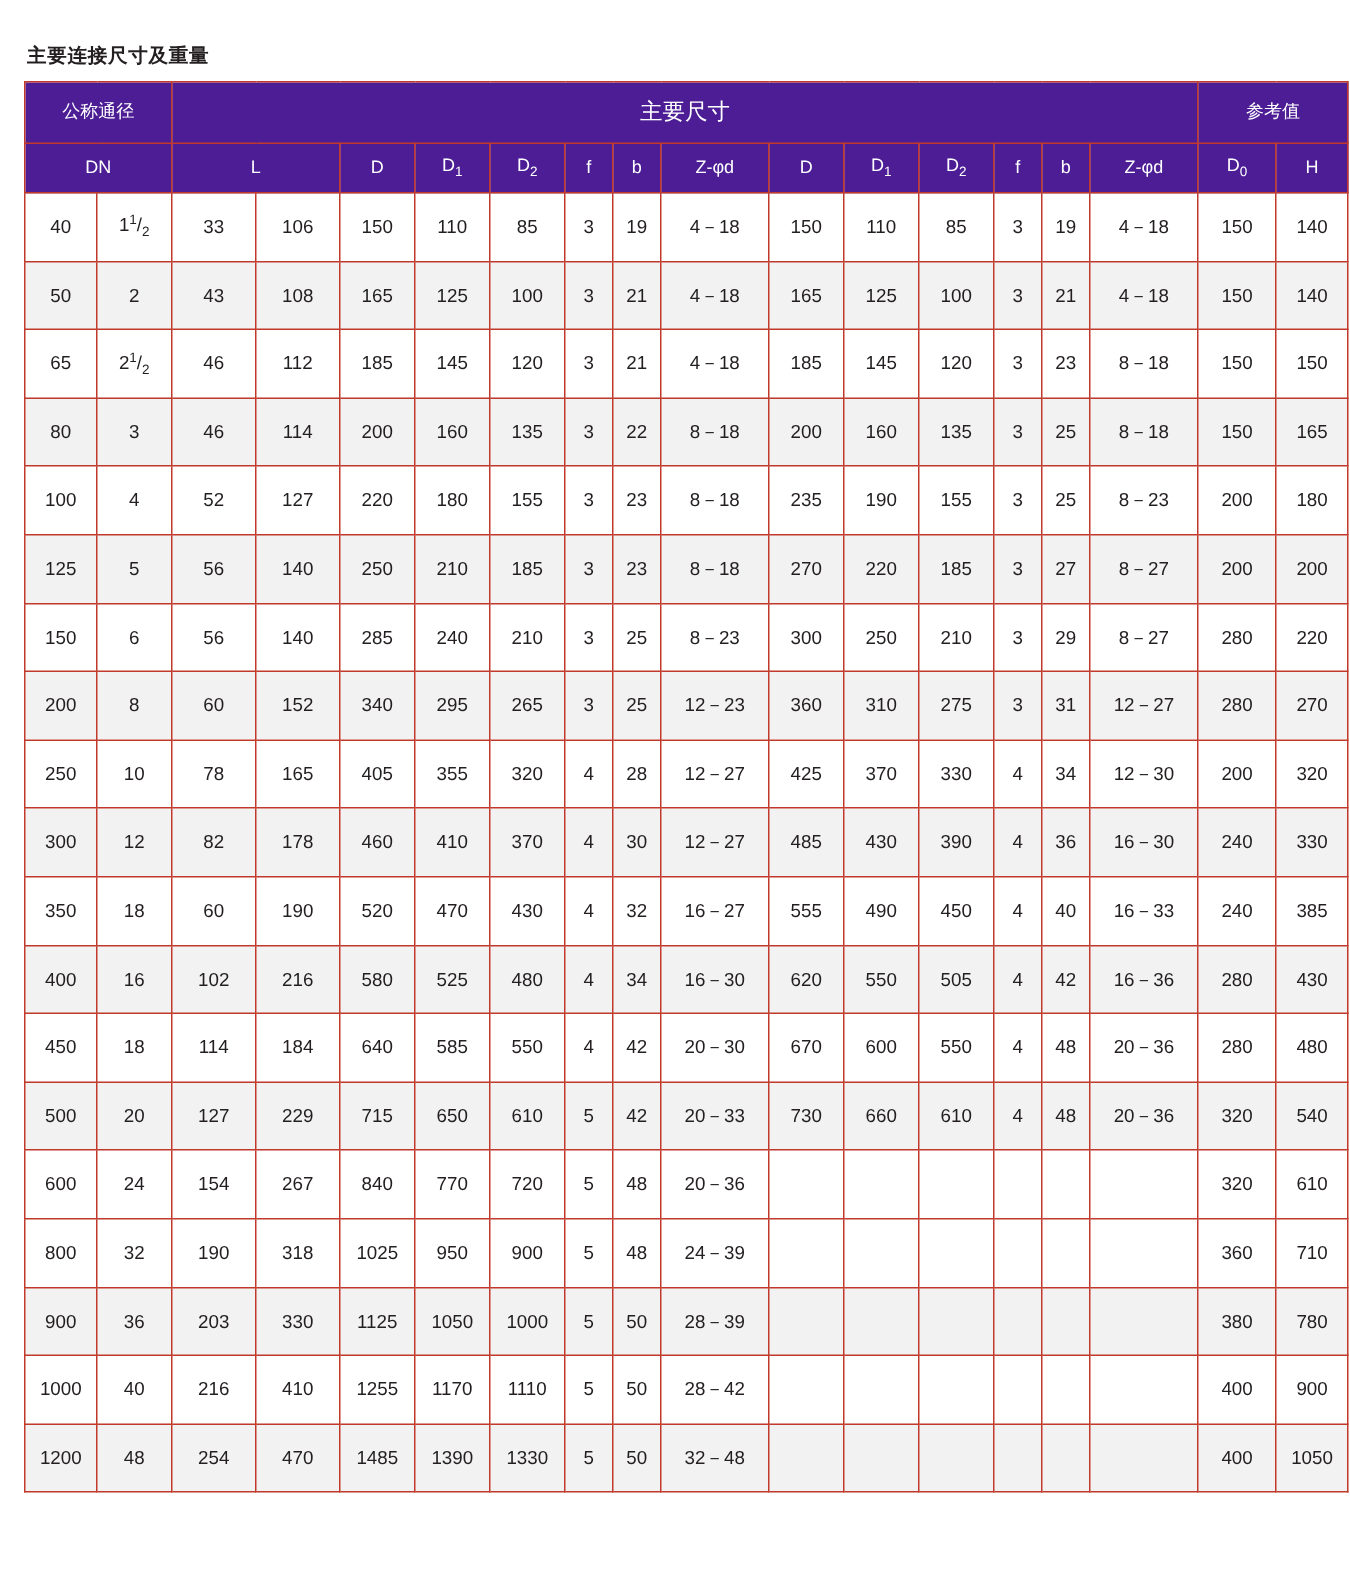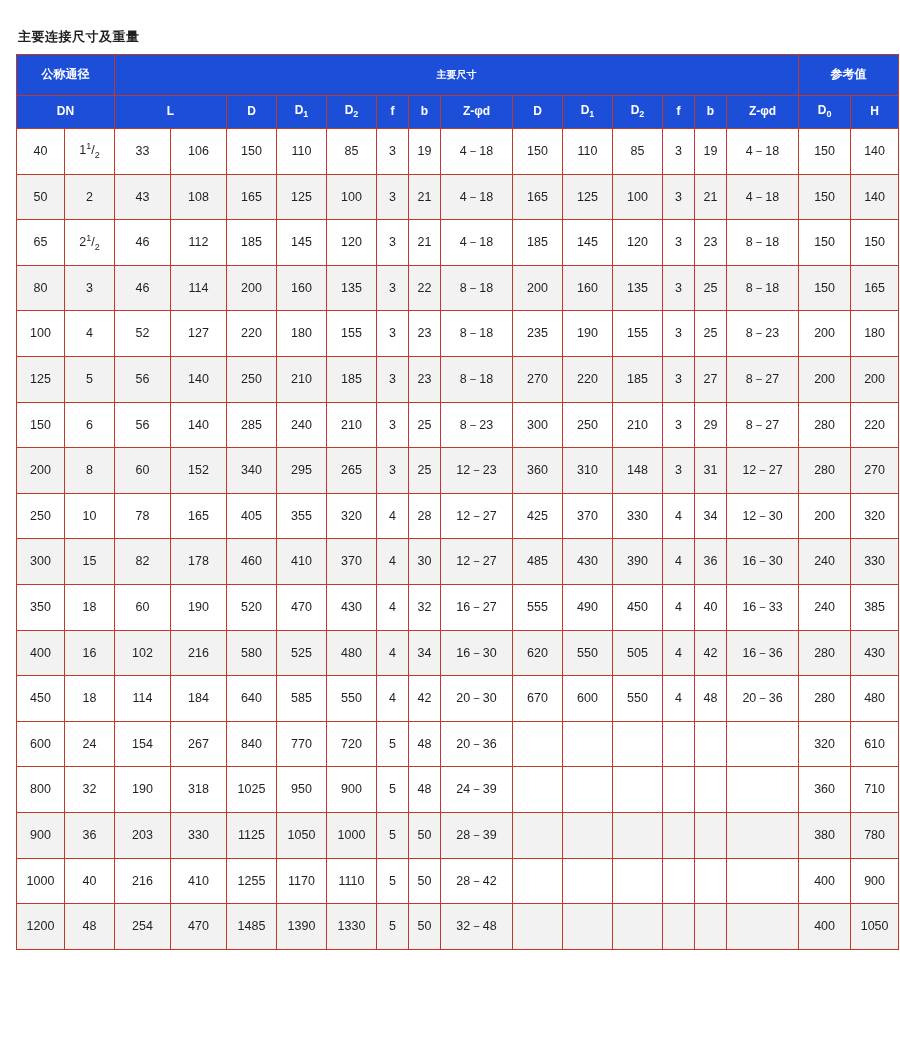"公称通径" thead th { background: #1d4ed8 -> #4c1d95; font-weight: bold -> normal }
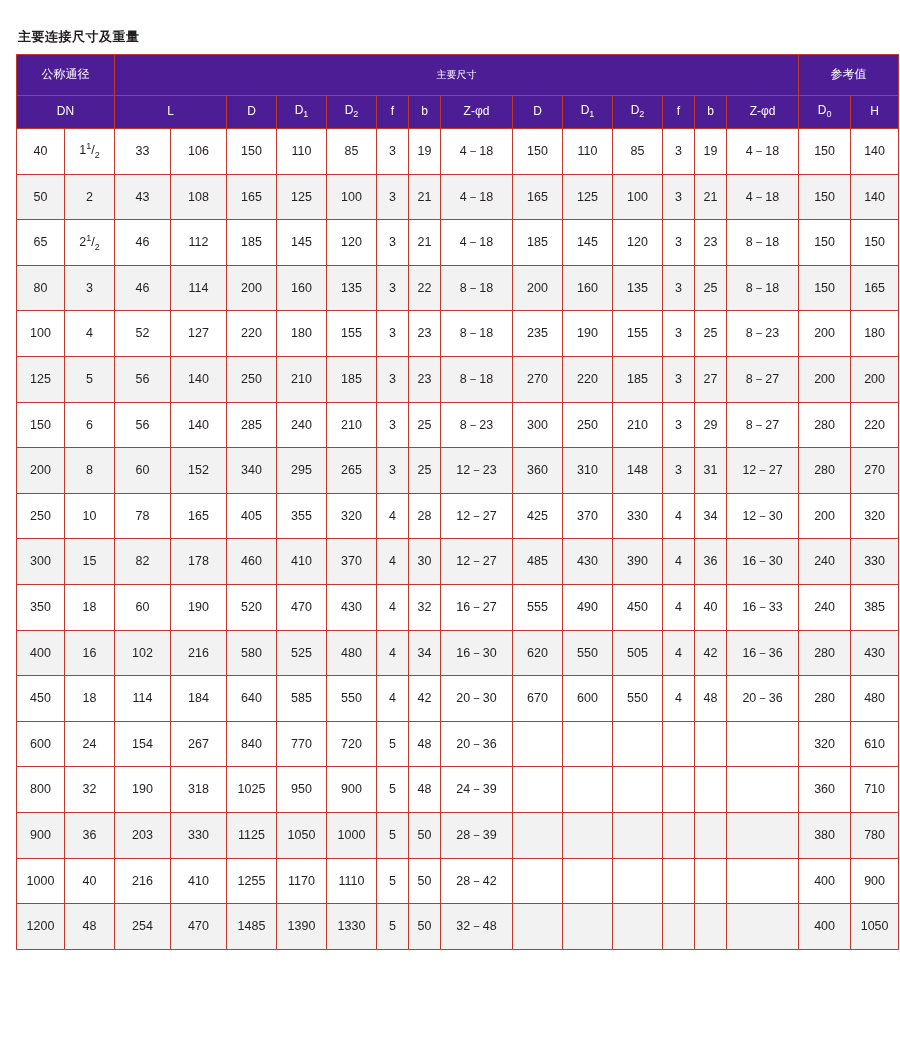"主要尺寸" thead th.big { font-size: 10px -> 15px }
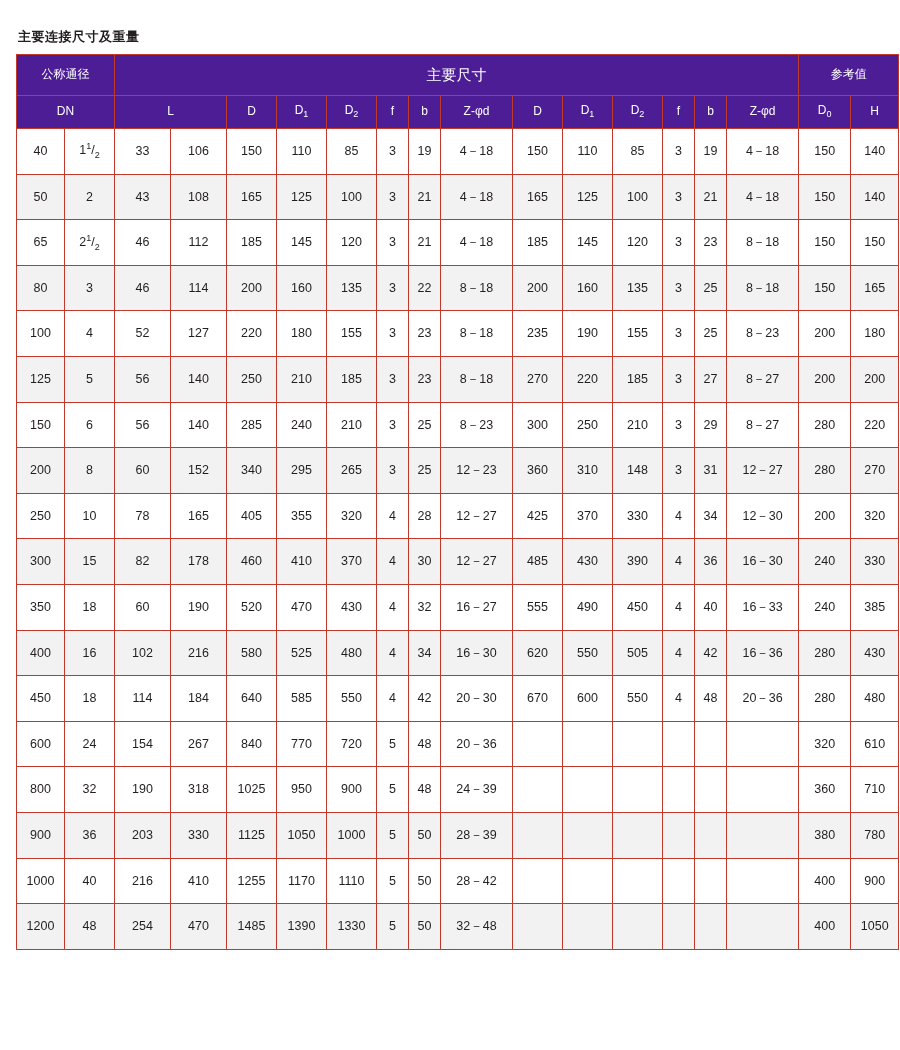"148" td { text: 148 -> 275 }
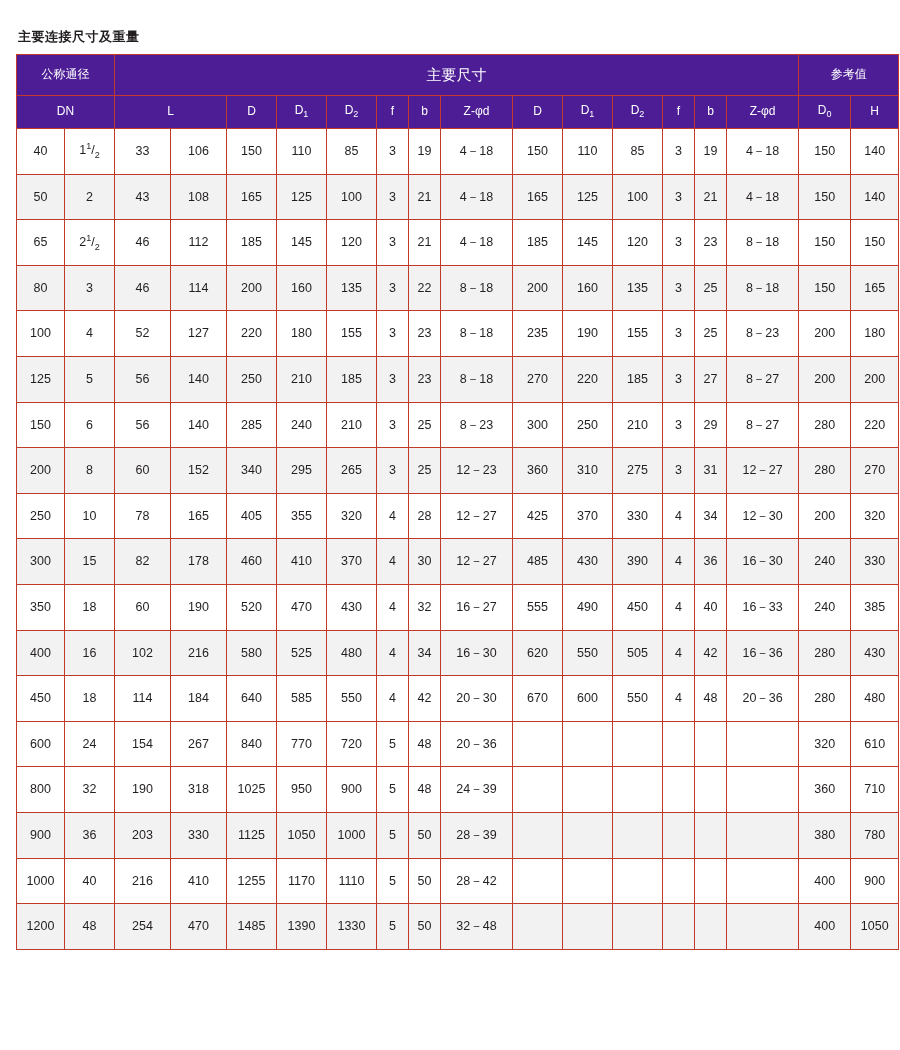"15" td { text: 15 -> 12 }
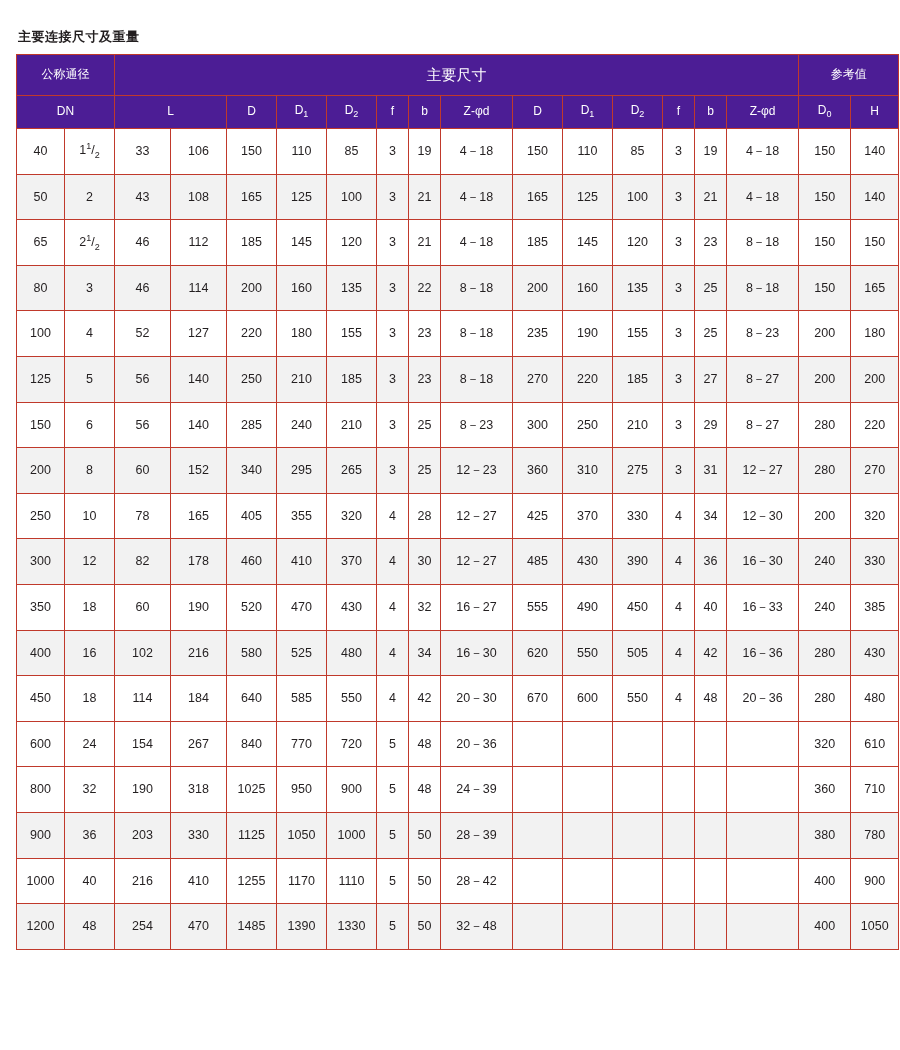"500" tr.alt { html: none -> <tr> <td>500</td> <td>20</td> <td>127</td> <td>229</td> <td>715</td> <td>650</td> <td>610</td> <td>5</td> <td>42</td> <td>20－33</td> <td>730</td> <td>660</td> <td>610</td> <td>4</td> <td>48</td> <td>20－36</td> <td>320</td> <td>540</td> </tr> }
